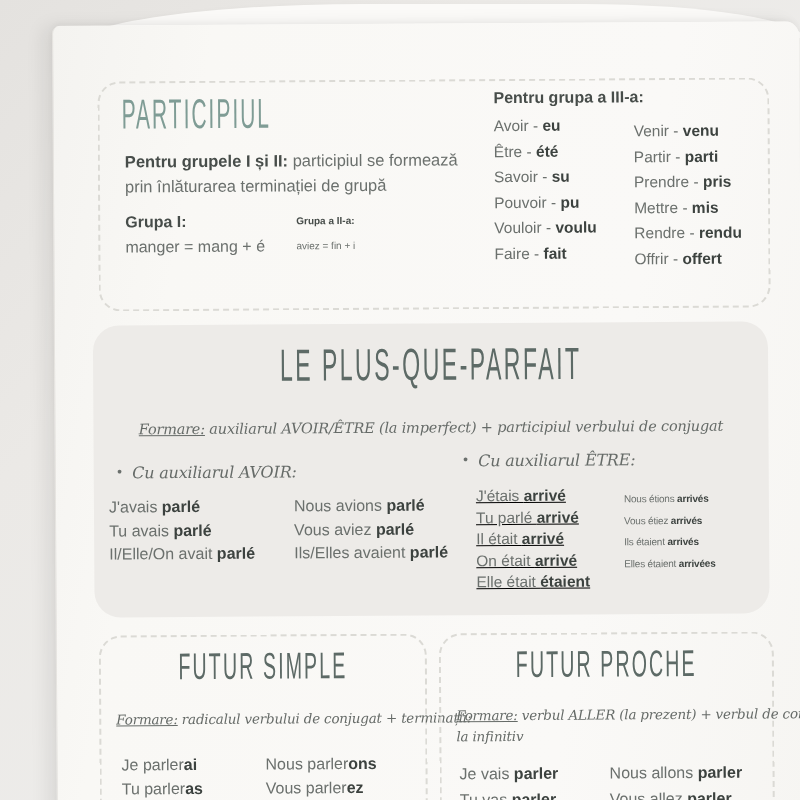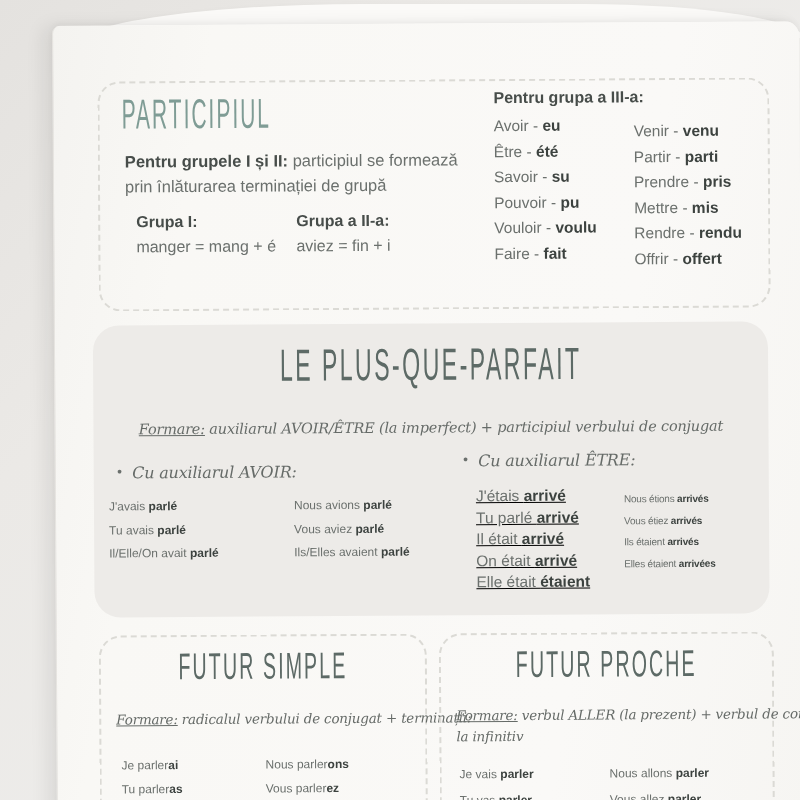"Grupa I:" div.abs { margin-left: 11px -> none }
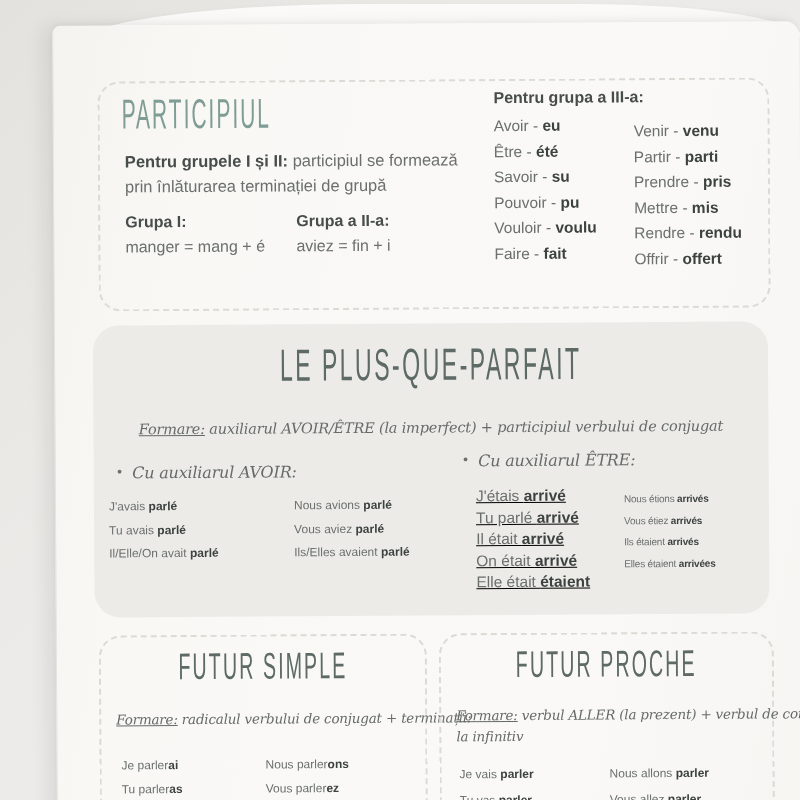"Grupa a II-a:" div.abs { font-size: 16px -> 10px }
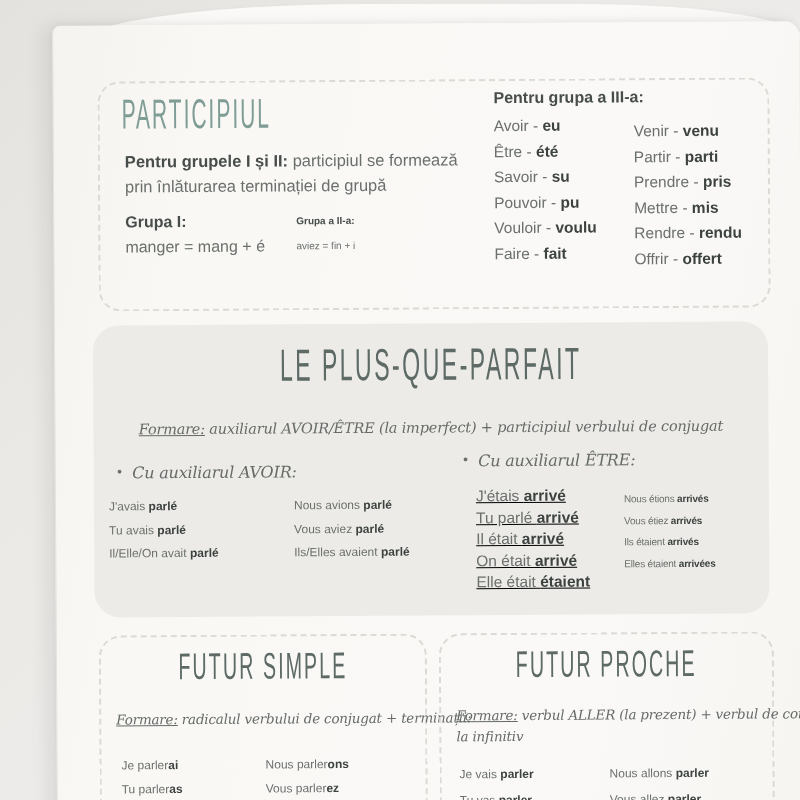"J'avais parlé" .conj { font-size: 12px -> 16px }
